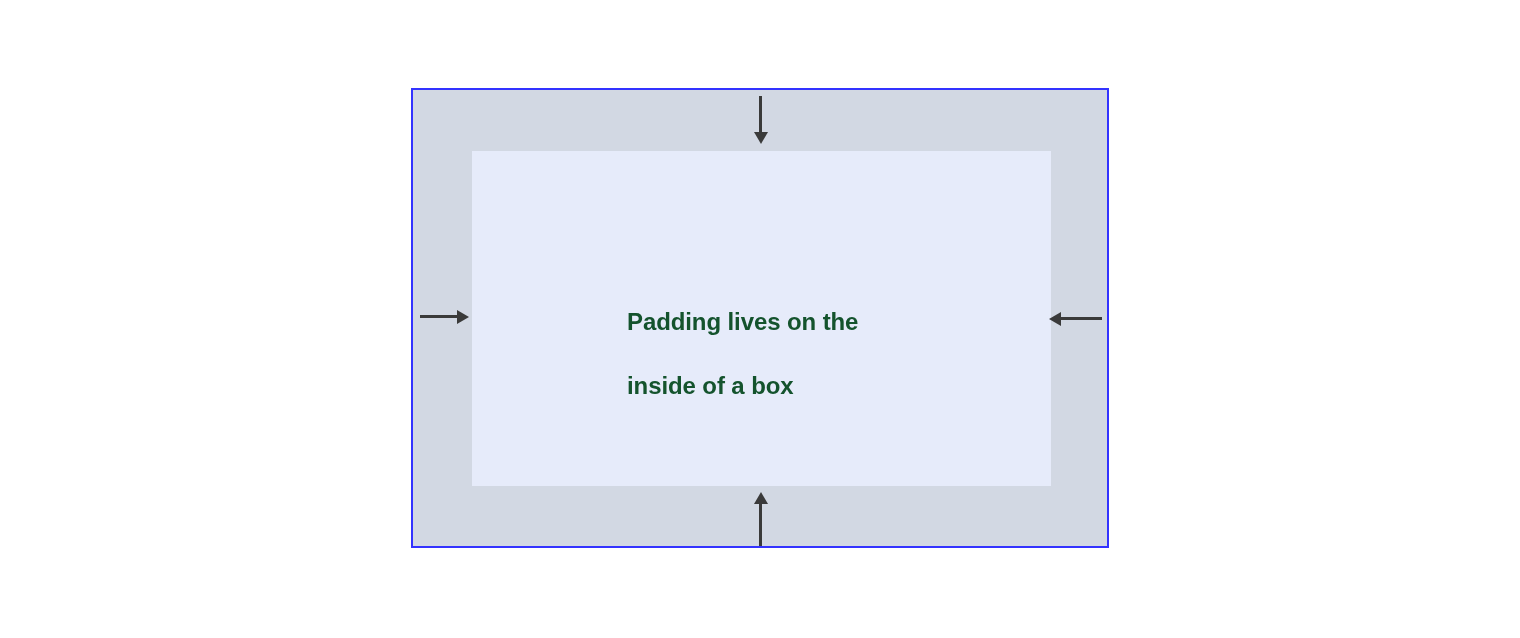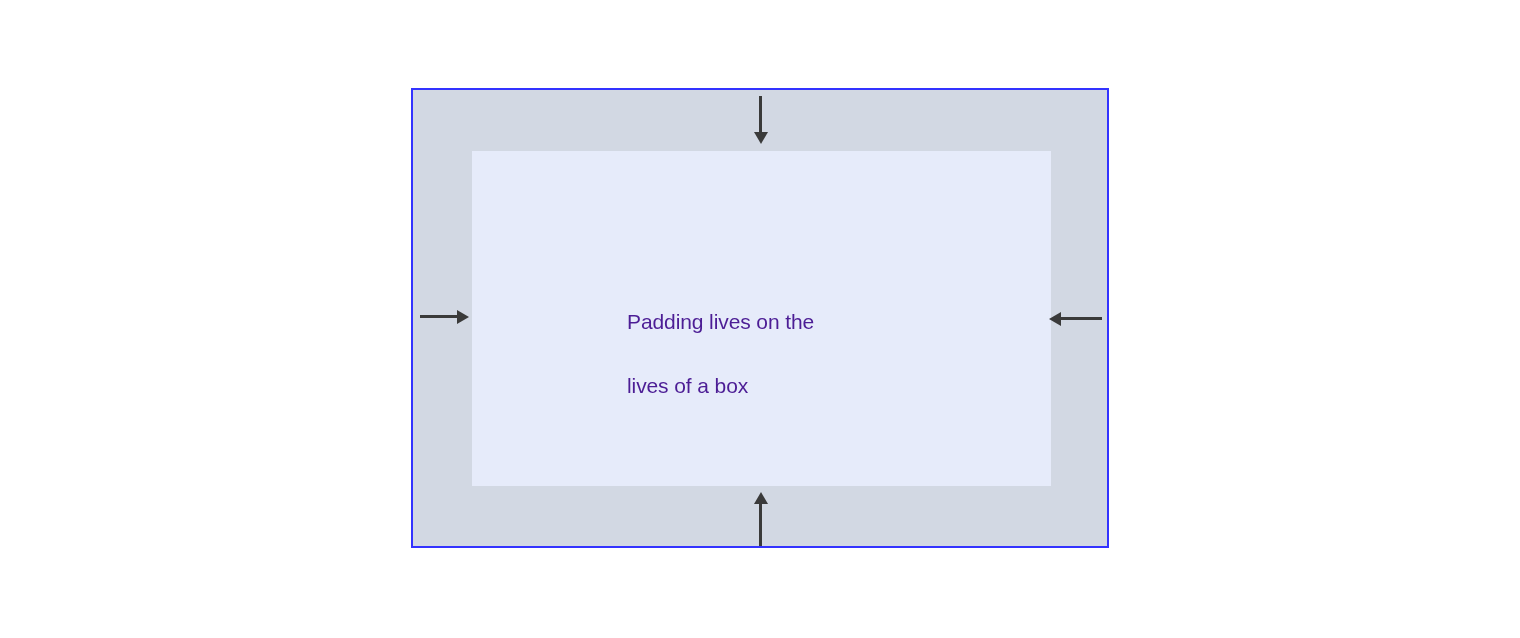"Padding lives on the" #content-label { color: #4c1d95 -> #14532d; font-size: 21px -> 24px; font-weight: normal -> bold }
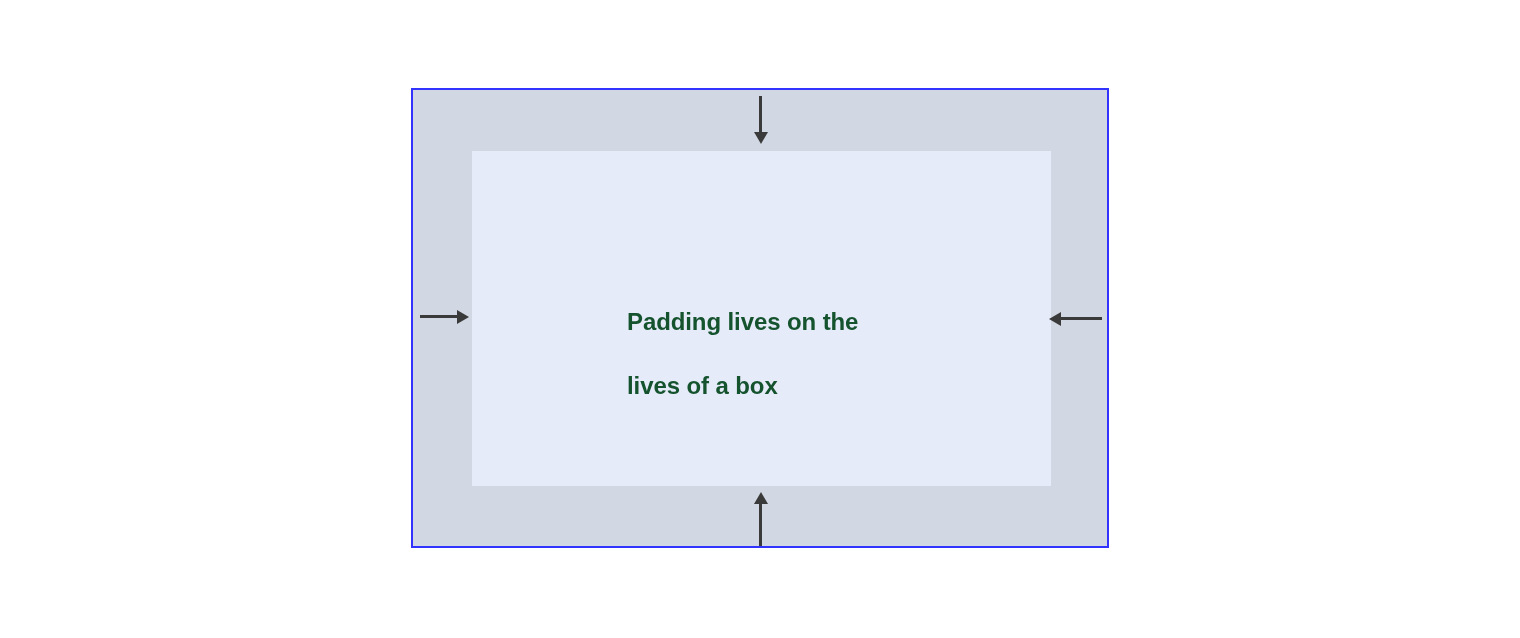"lives of a box" span.label-line { text: lives -> inside }
